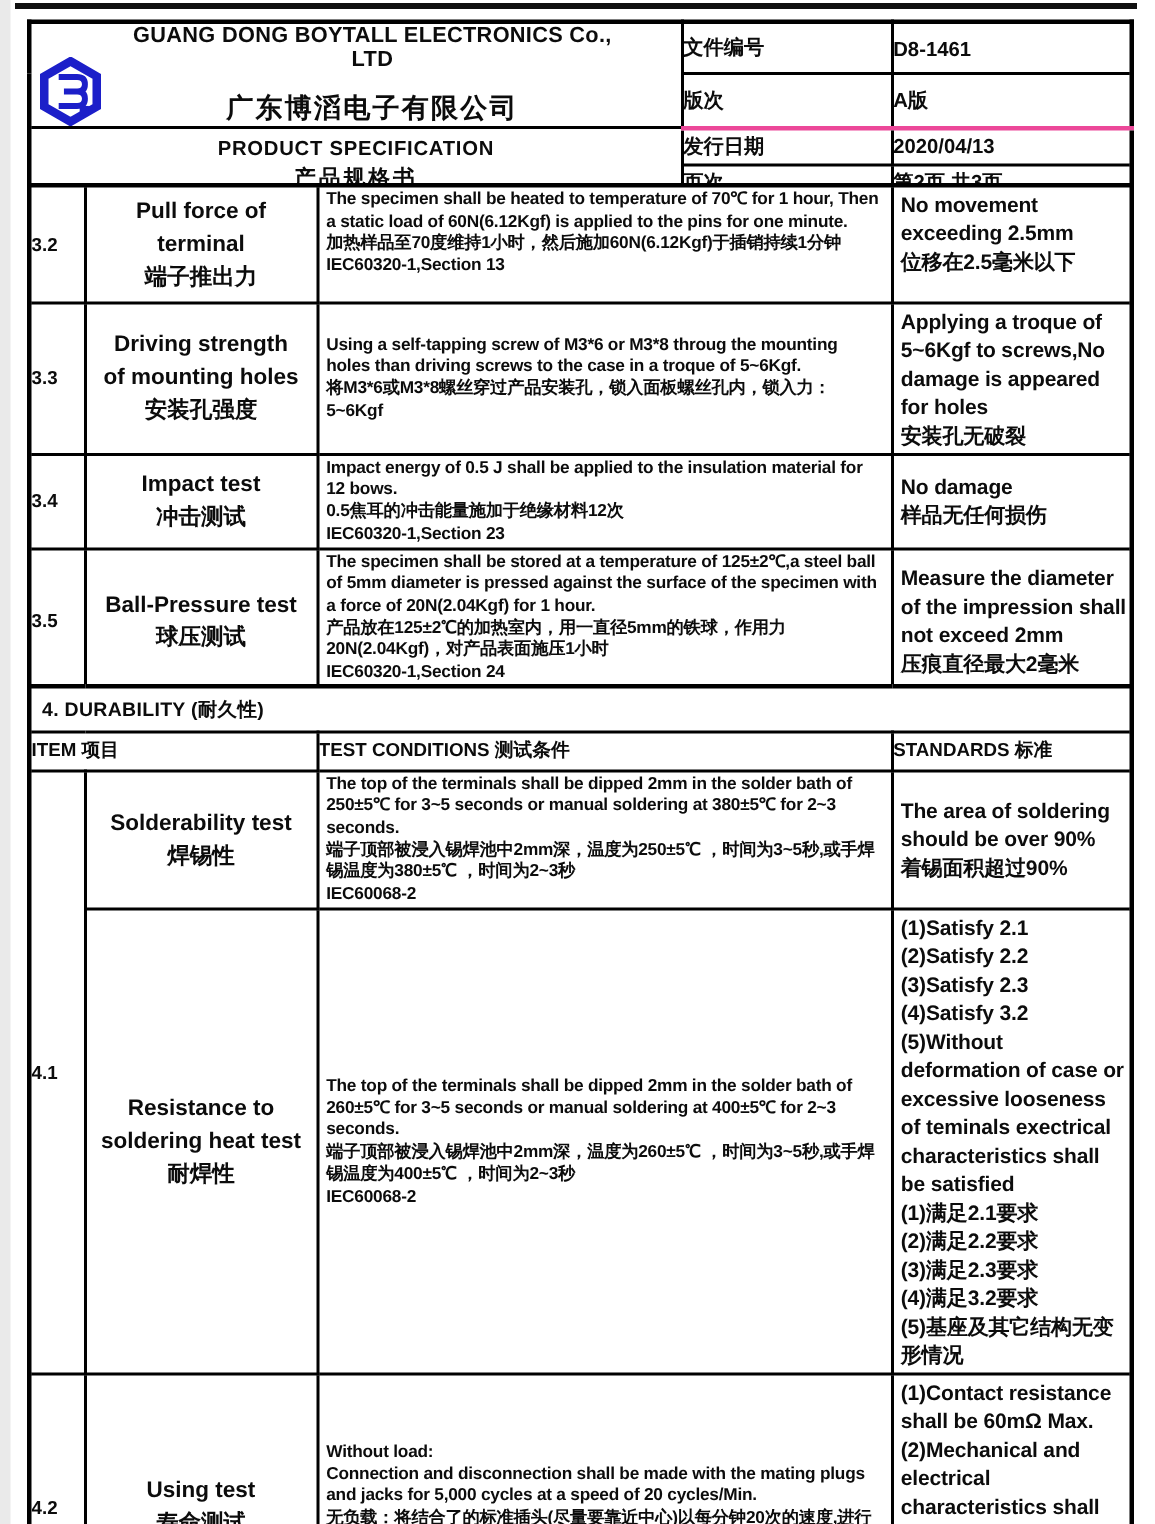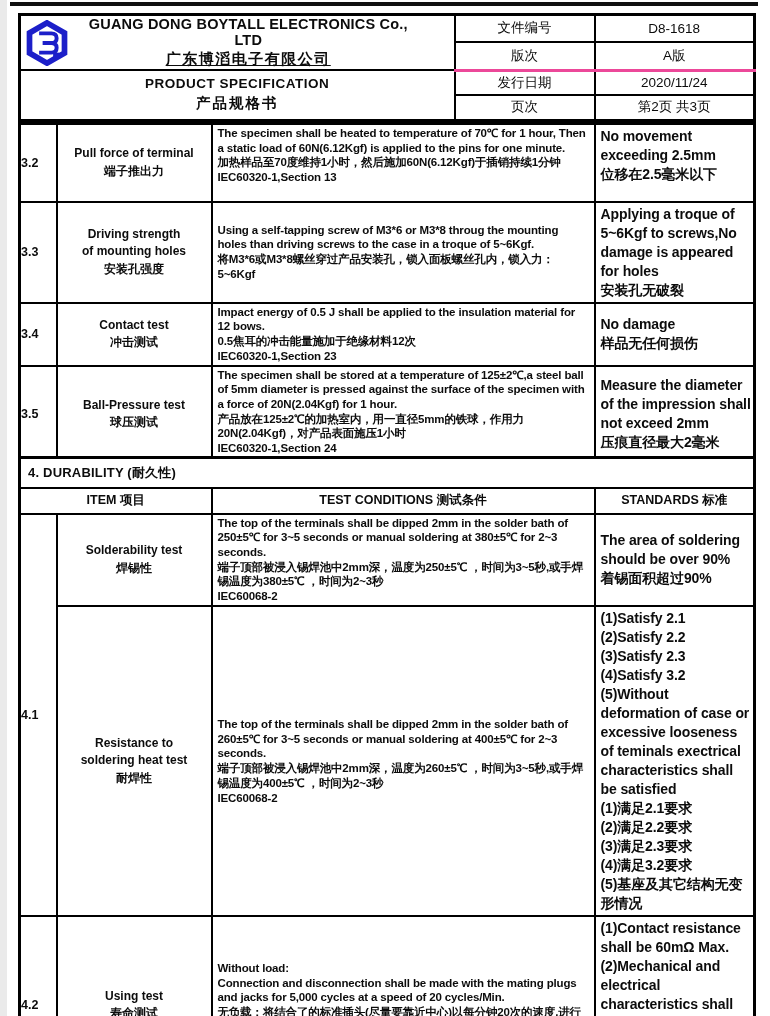"GUANG DONG BOYTALL ELECTRONICS Co.," .company-wrap { align-items: center -> flex-end }
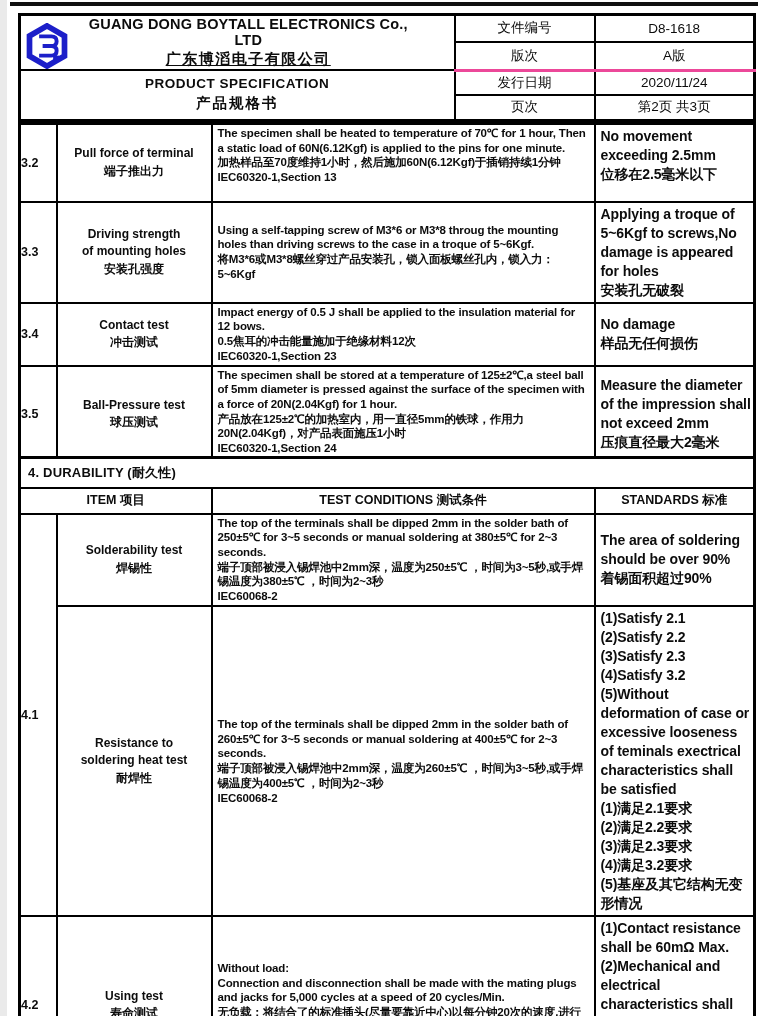"文件编号" .hdr td.lbl,.hdr td.val { font-weight: normal -> bold; text-align: center -> none }
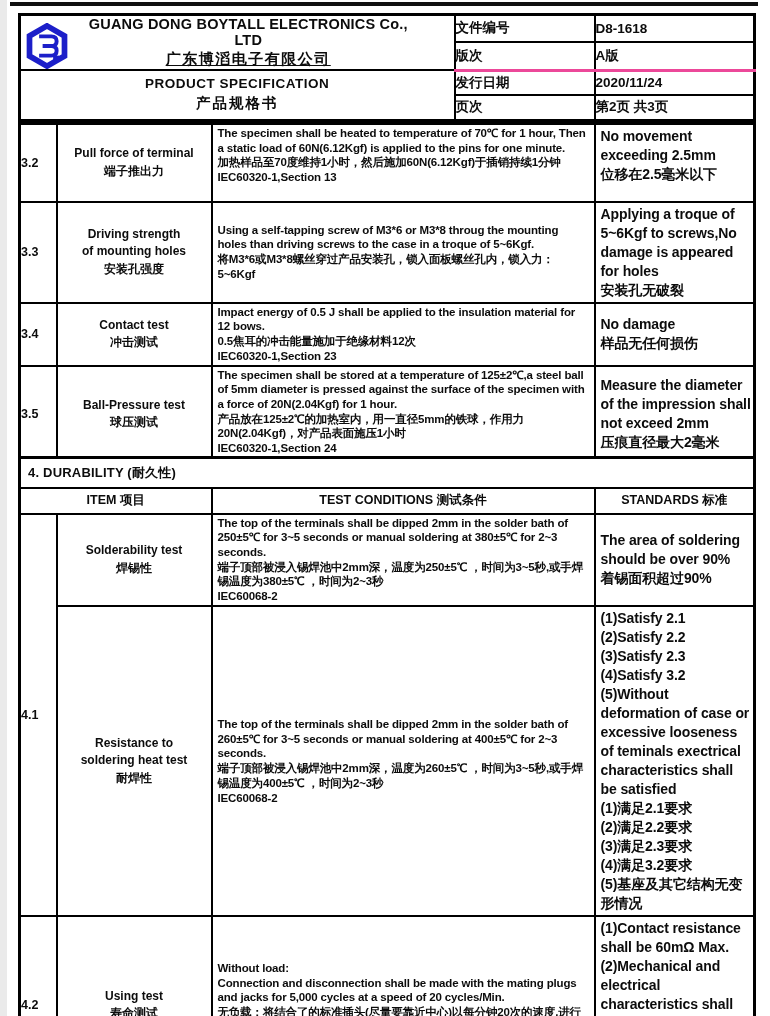"D8-1618" td.val { text: D8-1618 -> D8-1461 }
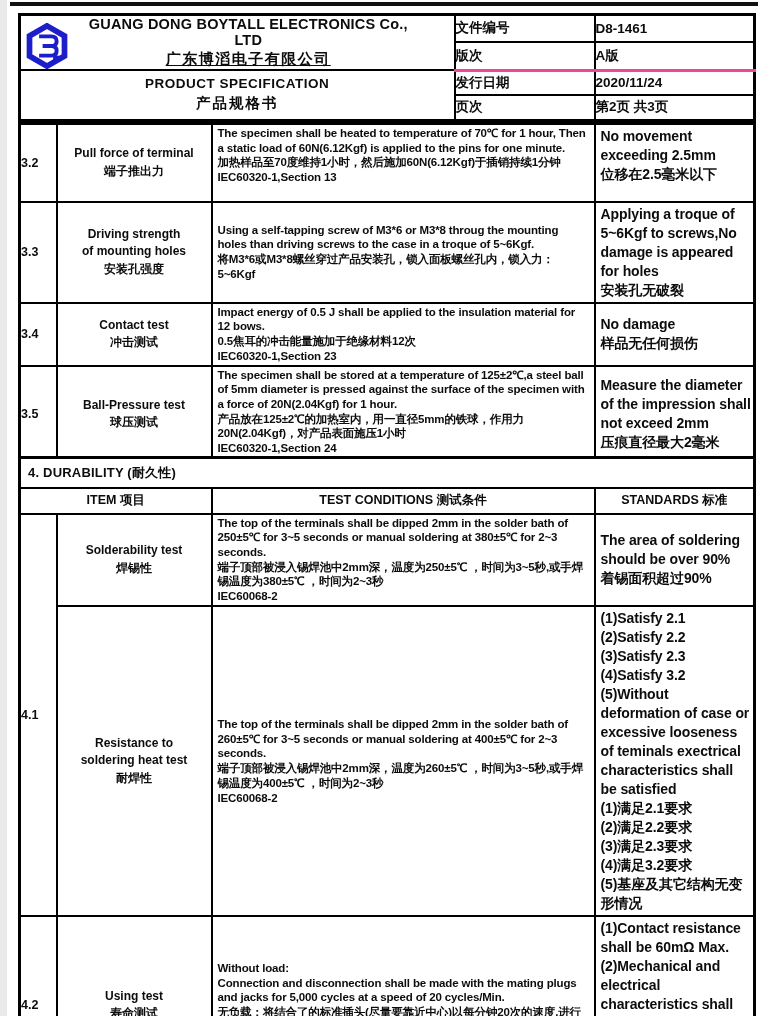"广东博滔电子有限公司" .company-cn { font-size: 15px -> 18px; margin-top: 2px -> 12px; text-decoration: underline -> none }
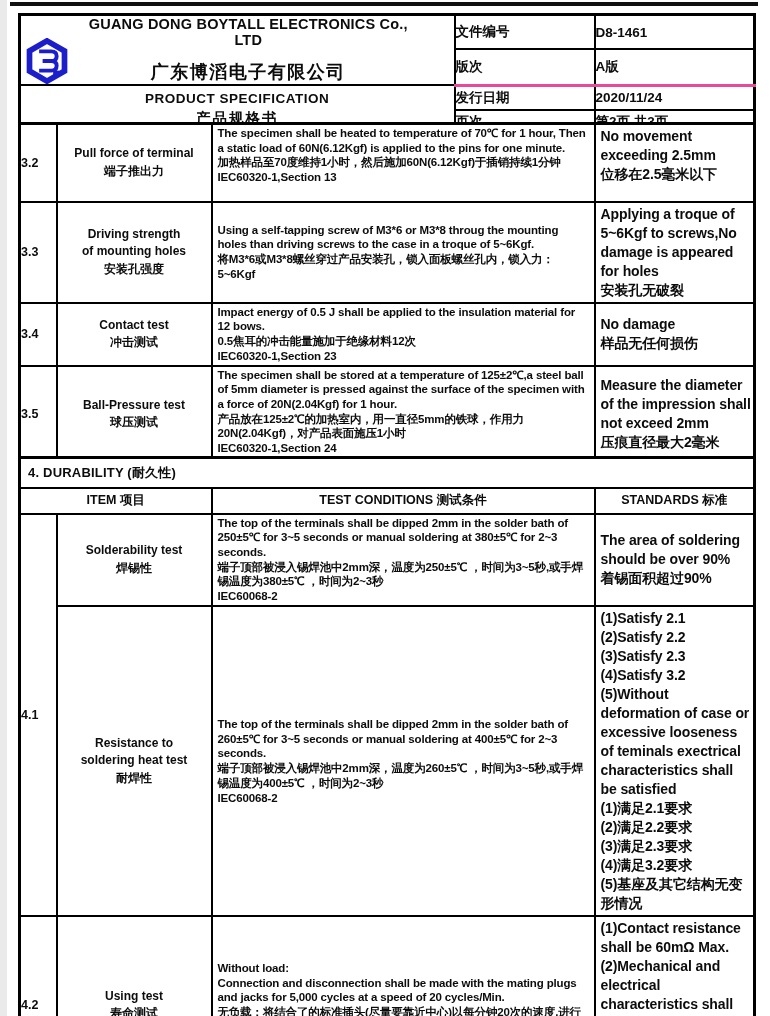"2020/11/24" td.val { text: 2020/11/24 -> 2020/04/13 }
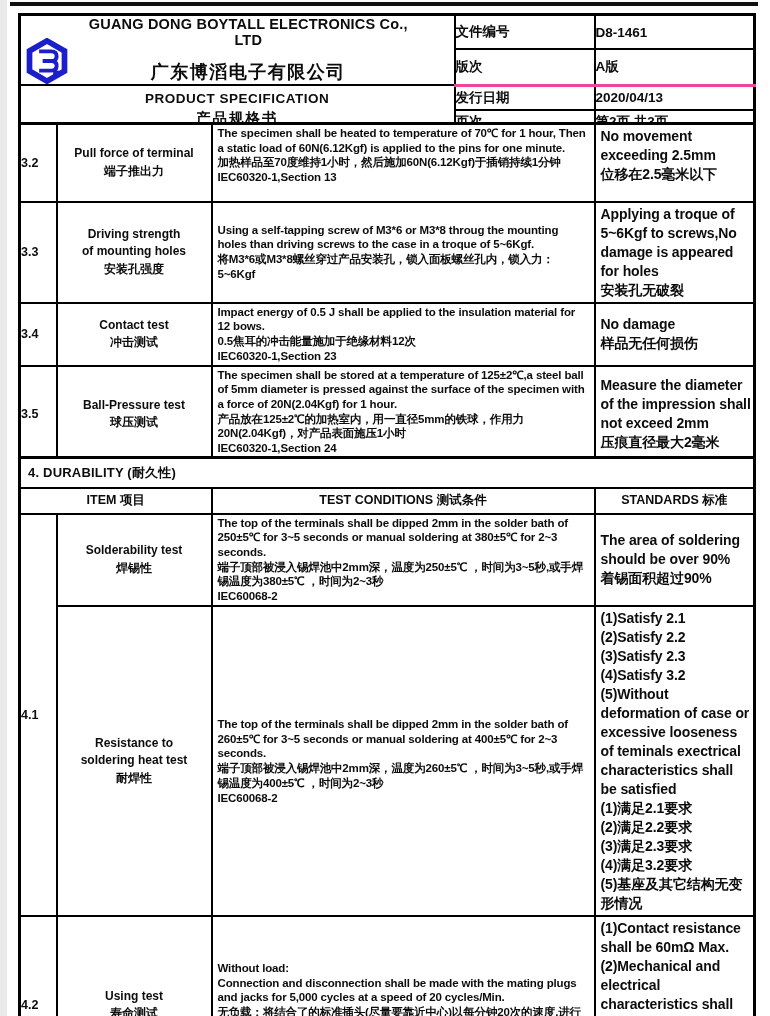"Pull force of terminal" td.item { font-size: 12px -> 15px }
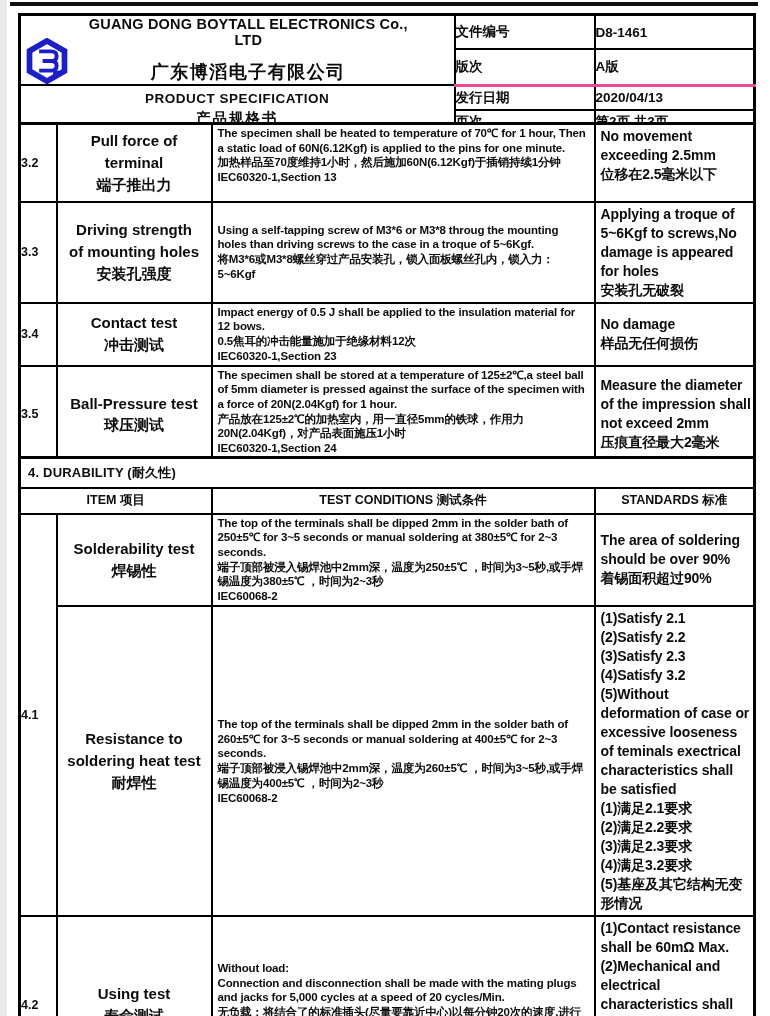"Contact test" td.item { text: Contact -> Impact }
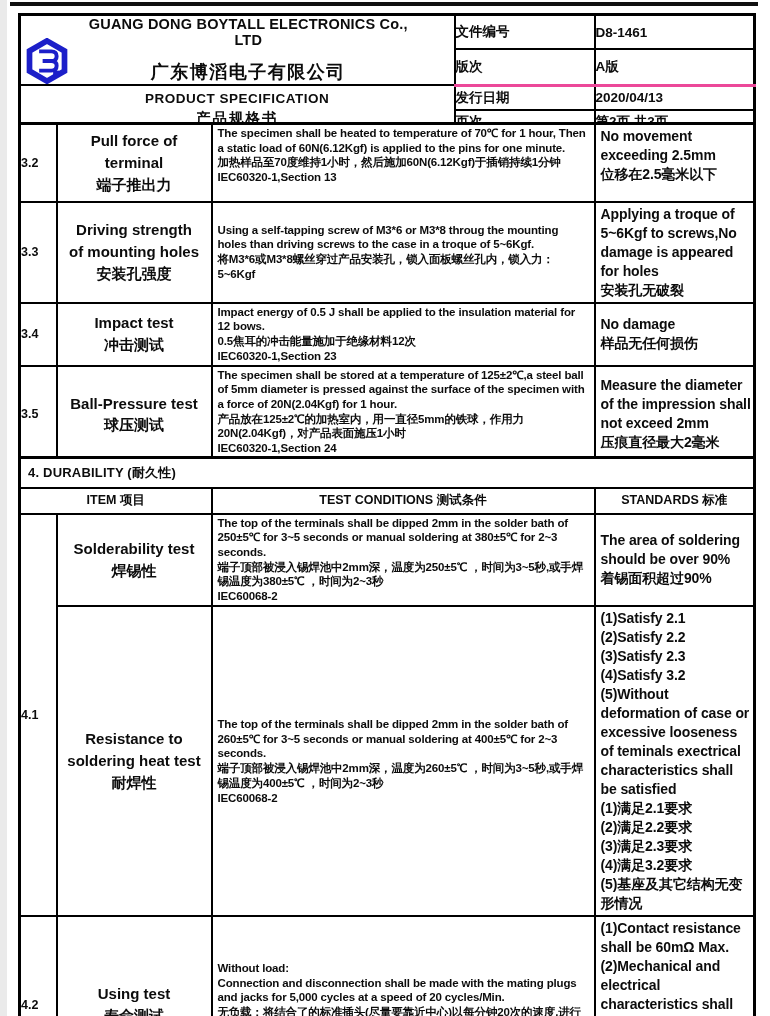"ITEM 项目" td.colhead { text-align: center -> left }
